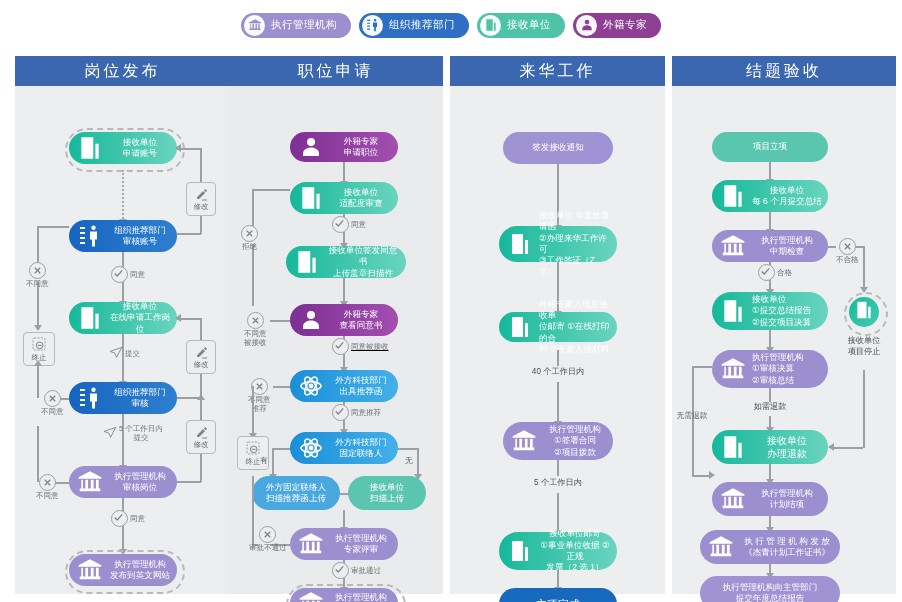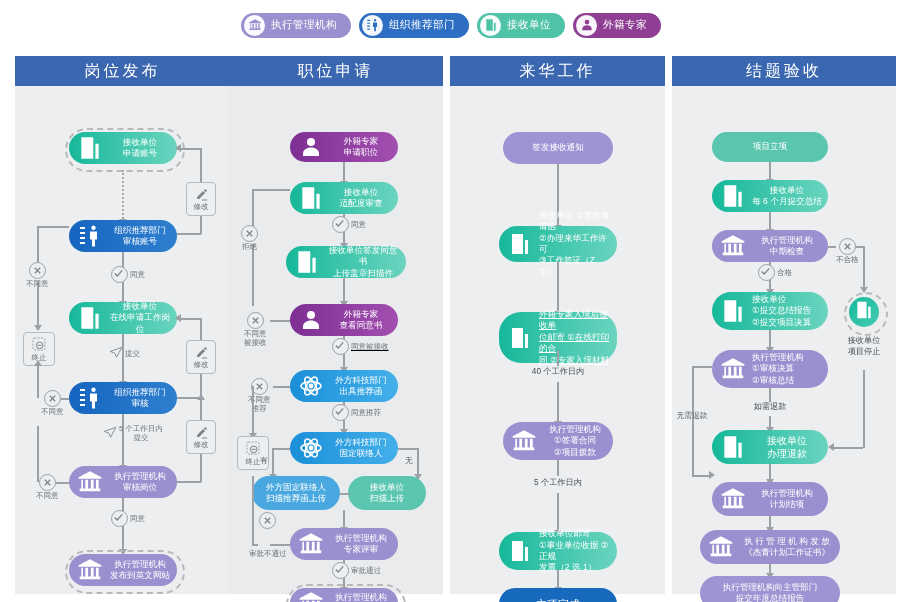"外籍专家入境后接收单" div.node { height: 51px -> 30px; text-decoration: underline -> none }
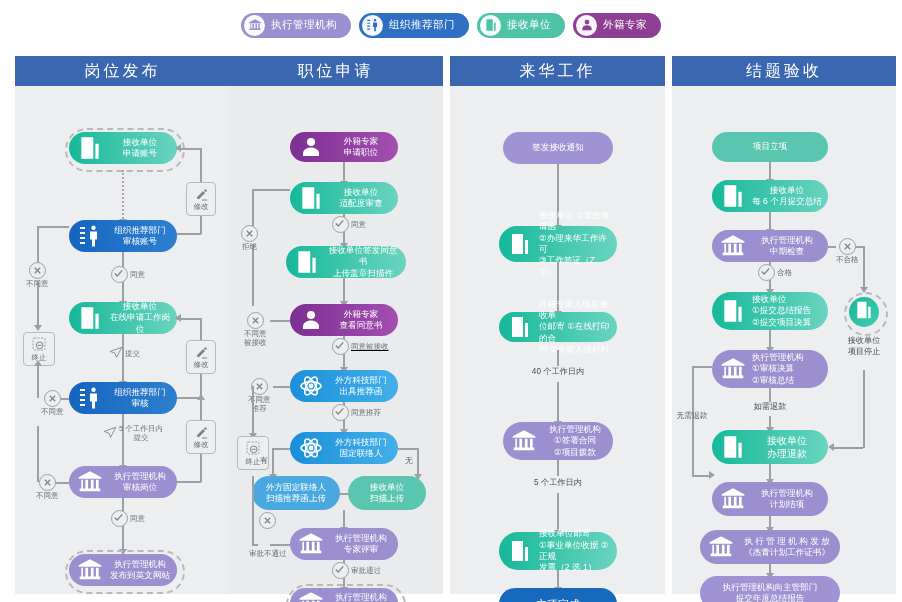"接收单位邮寄" span.n-txt { text-align: left -> center }
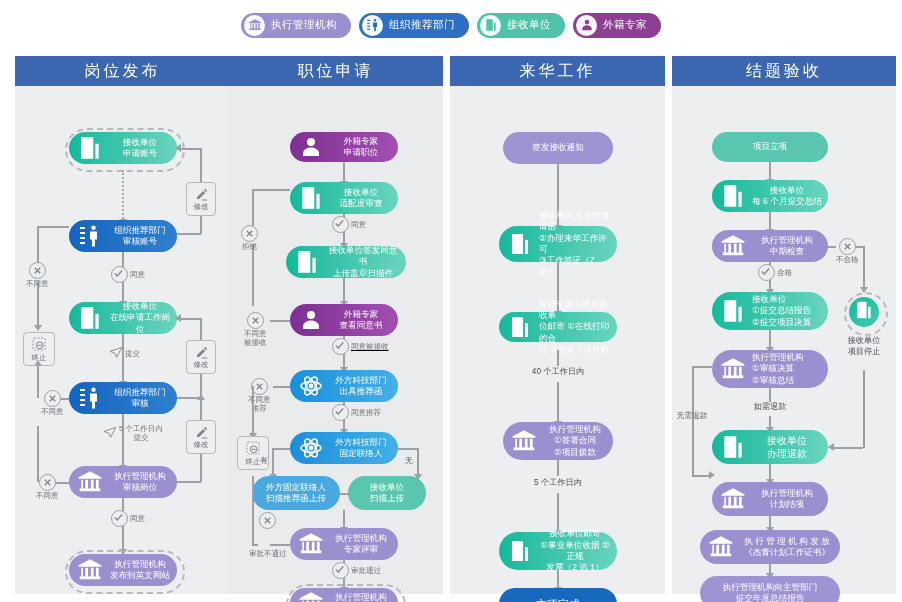"审批不通过" div.mark { gap: 20px -> none; top: 426px -> 440px }
